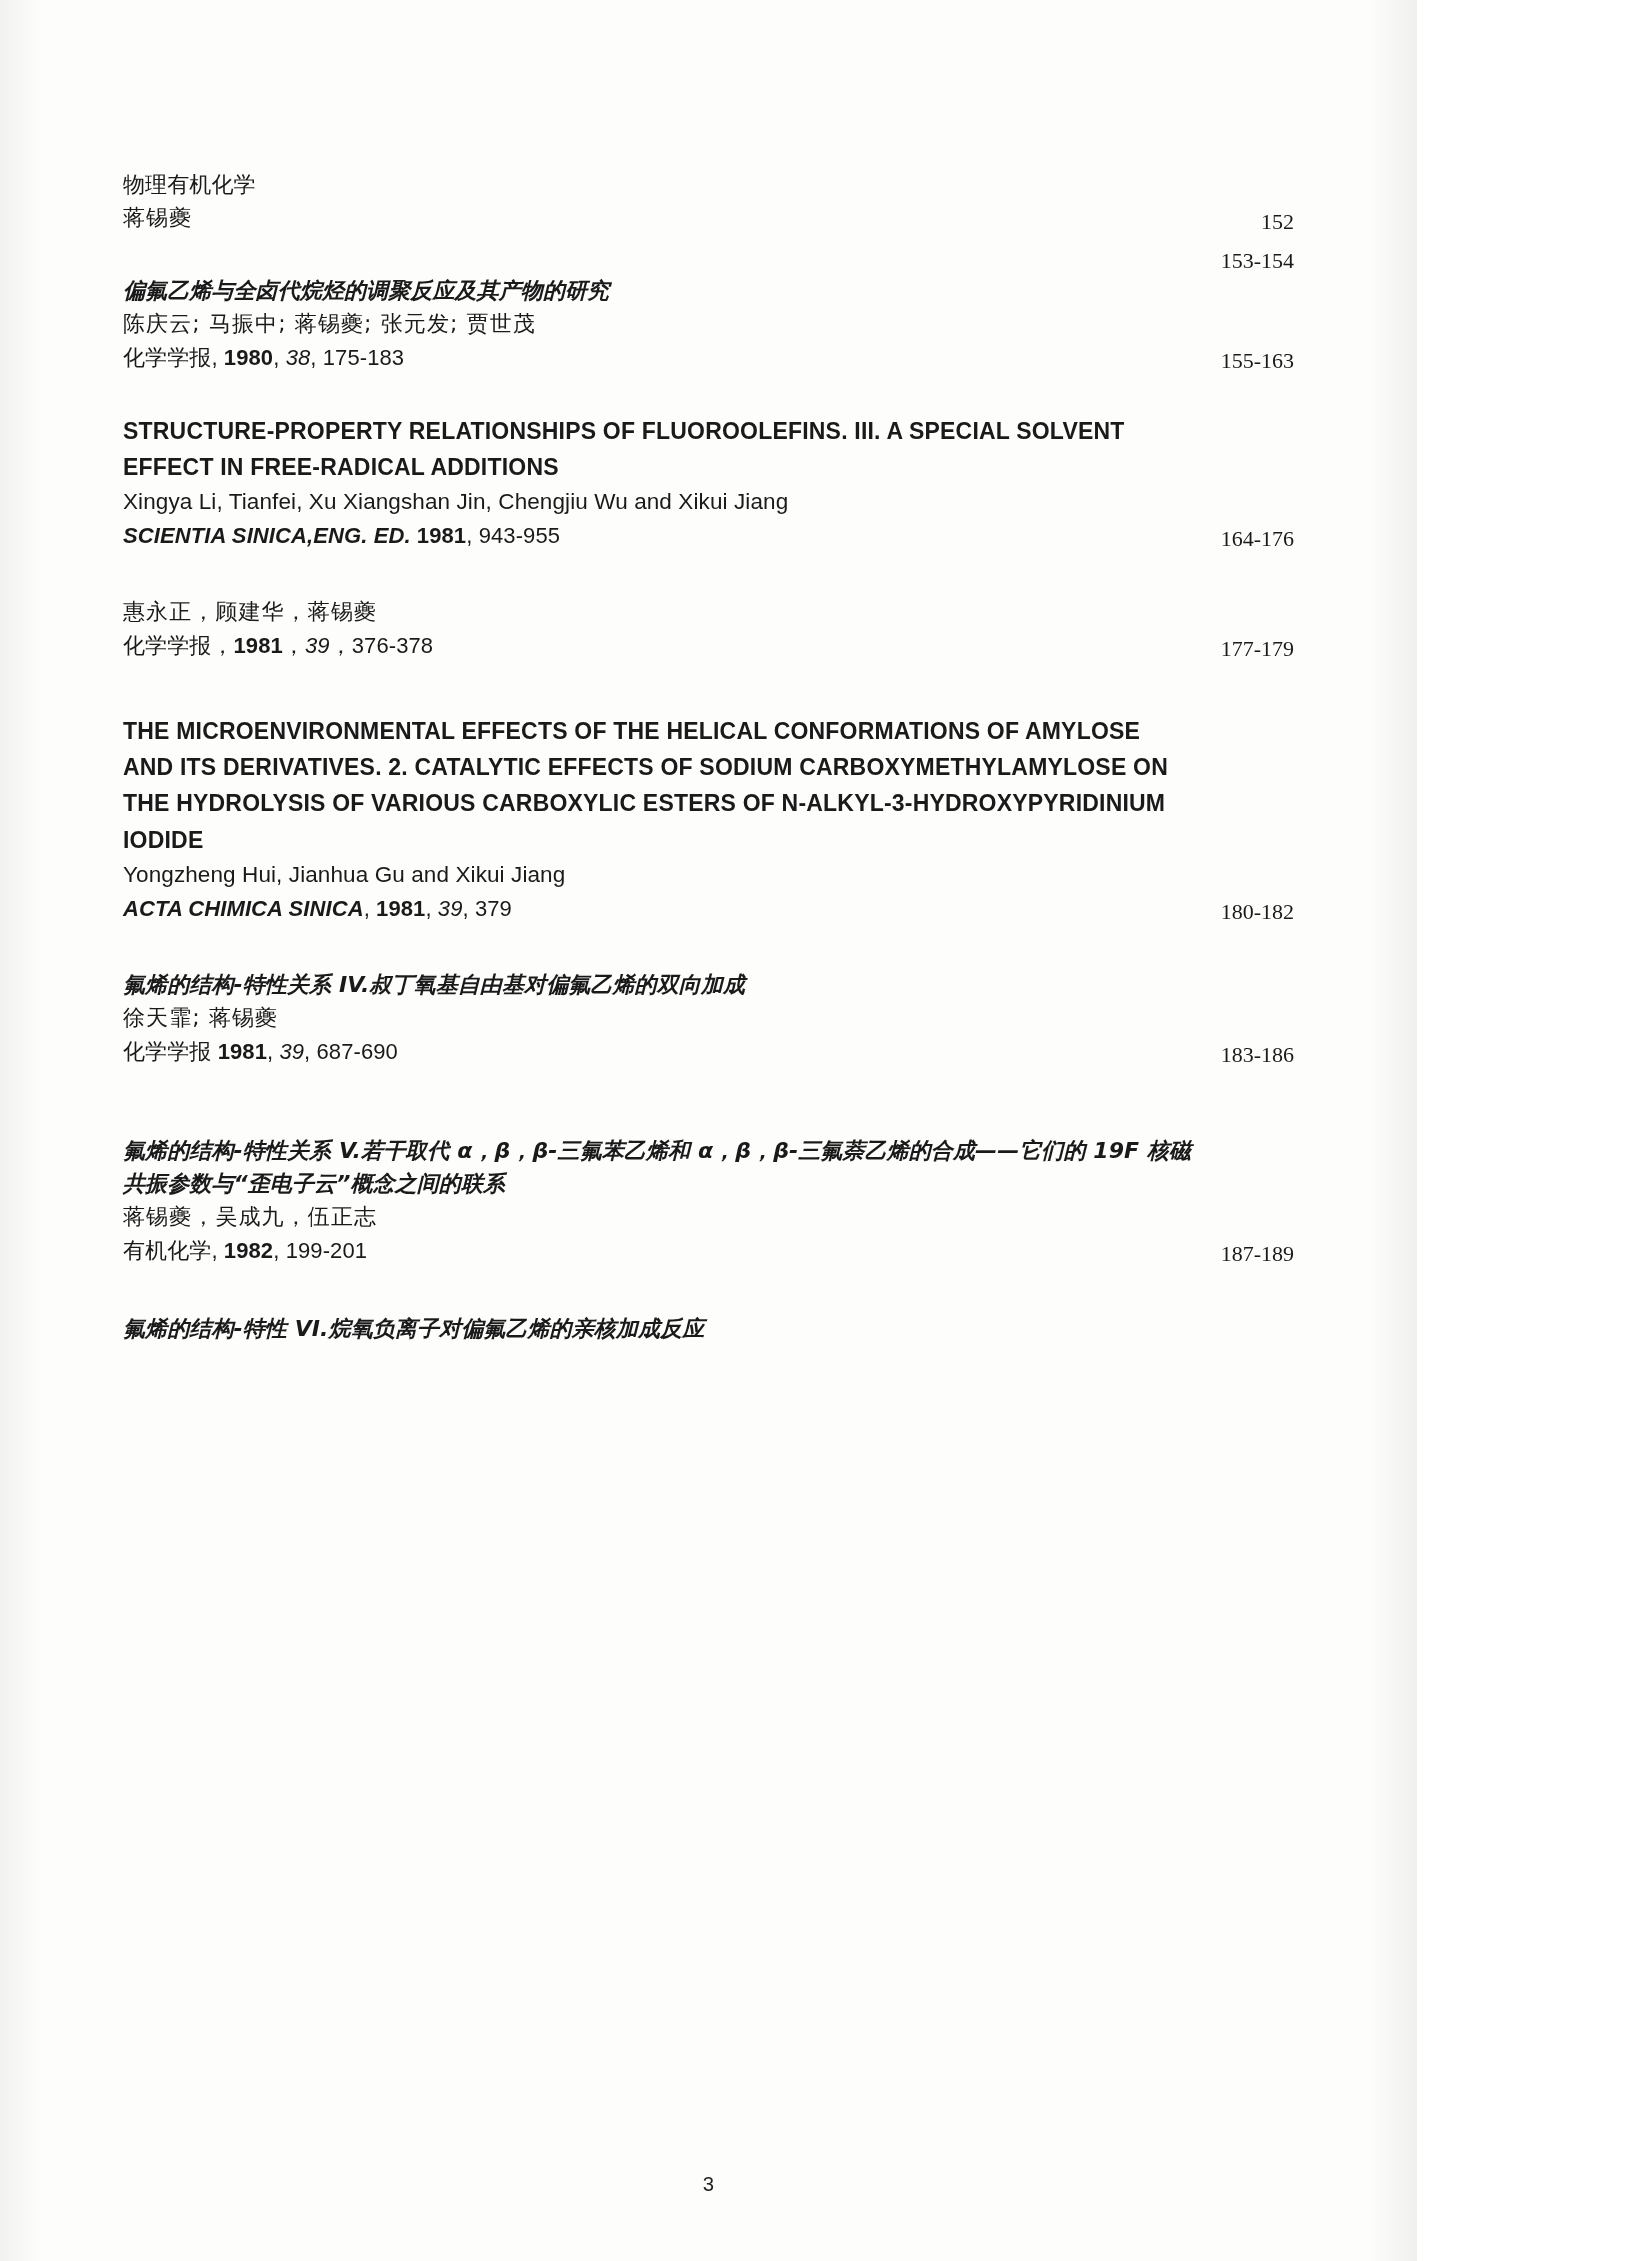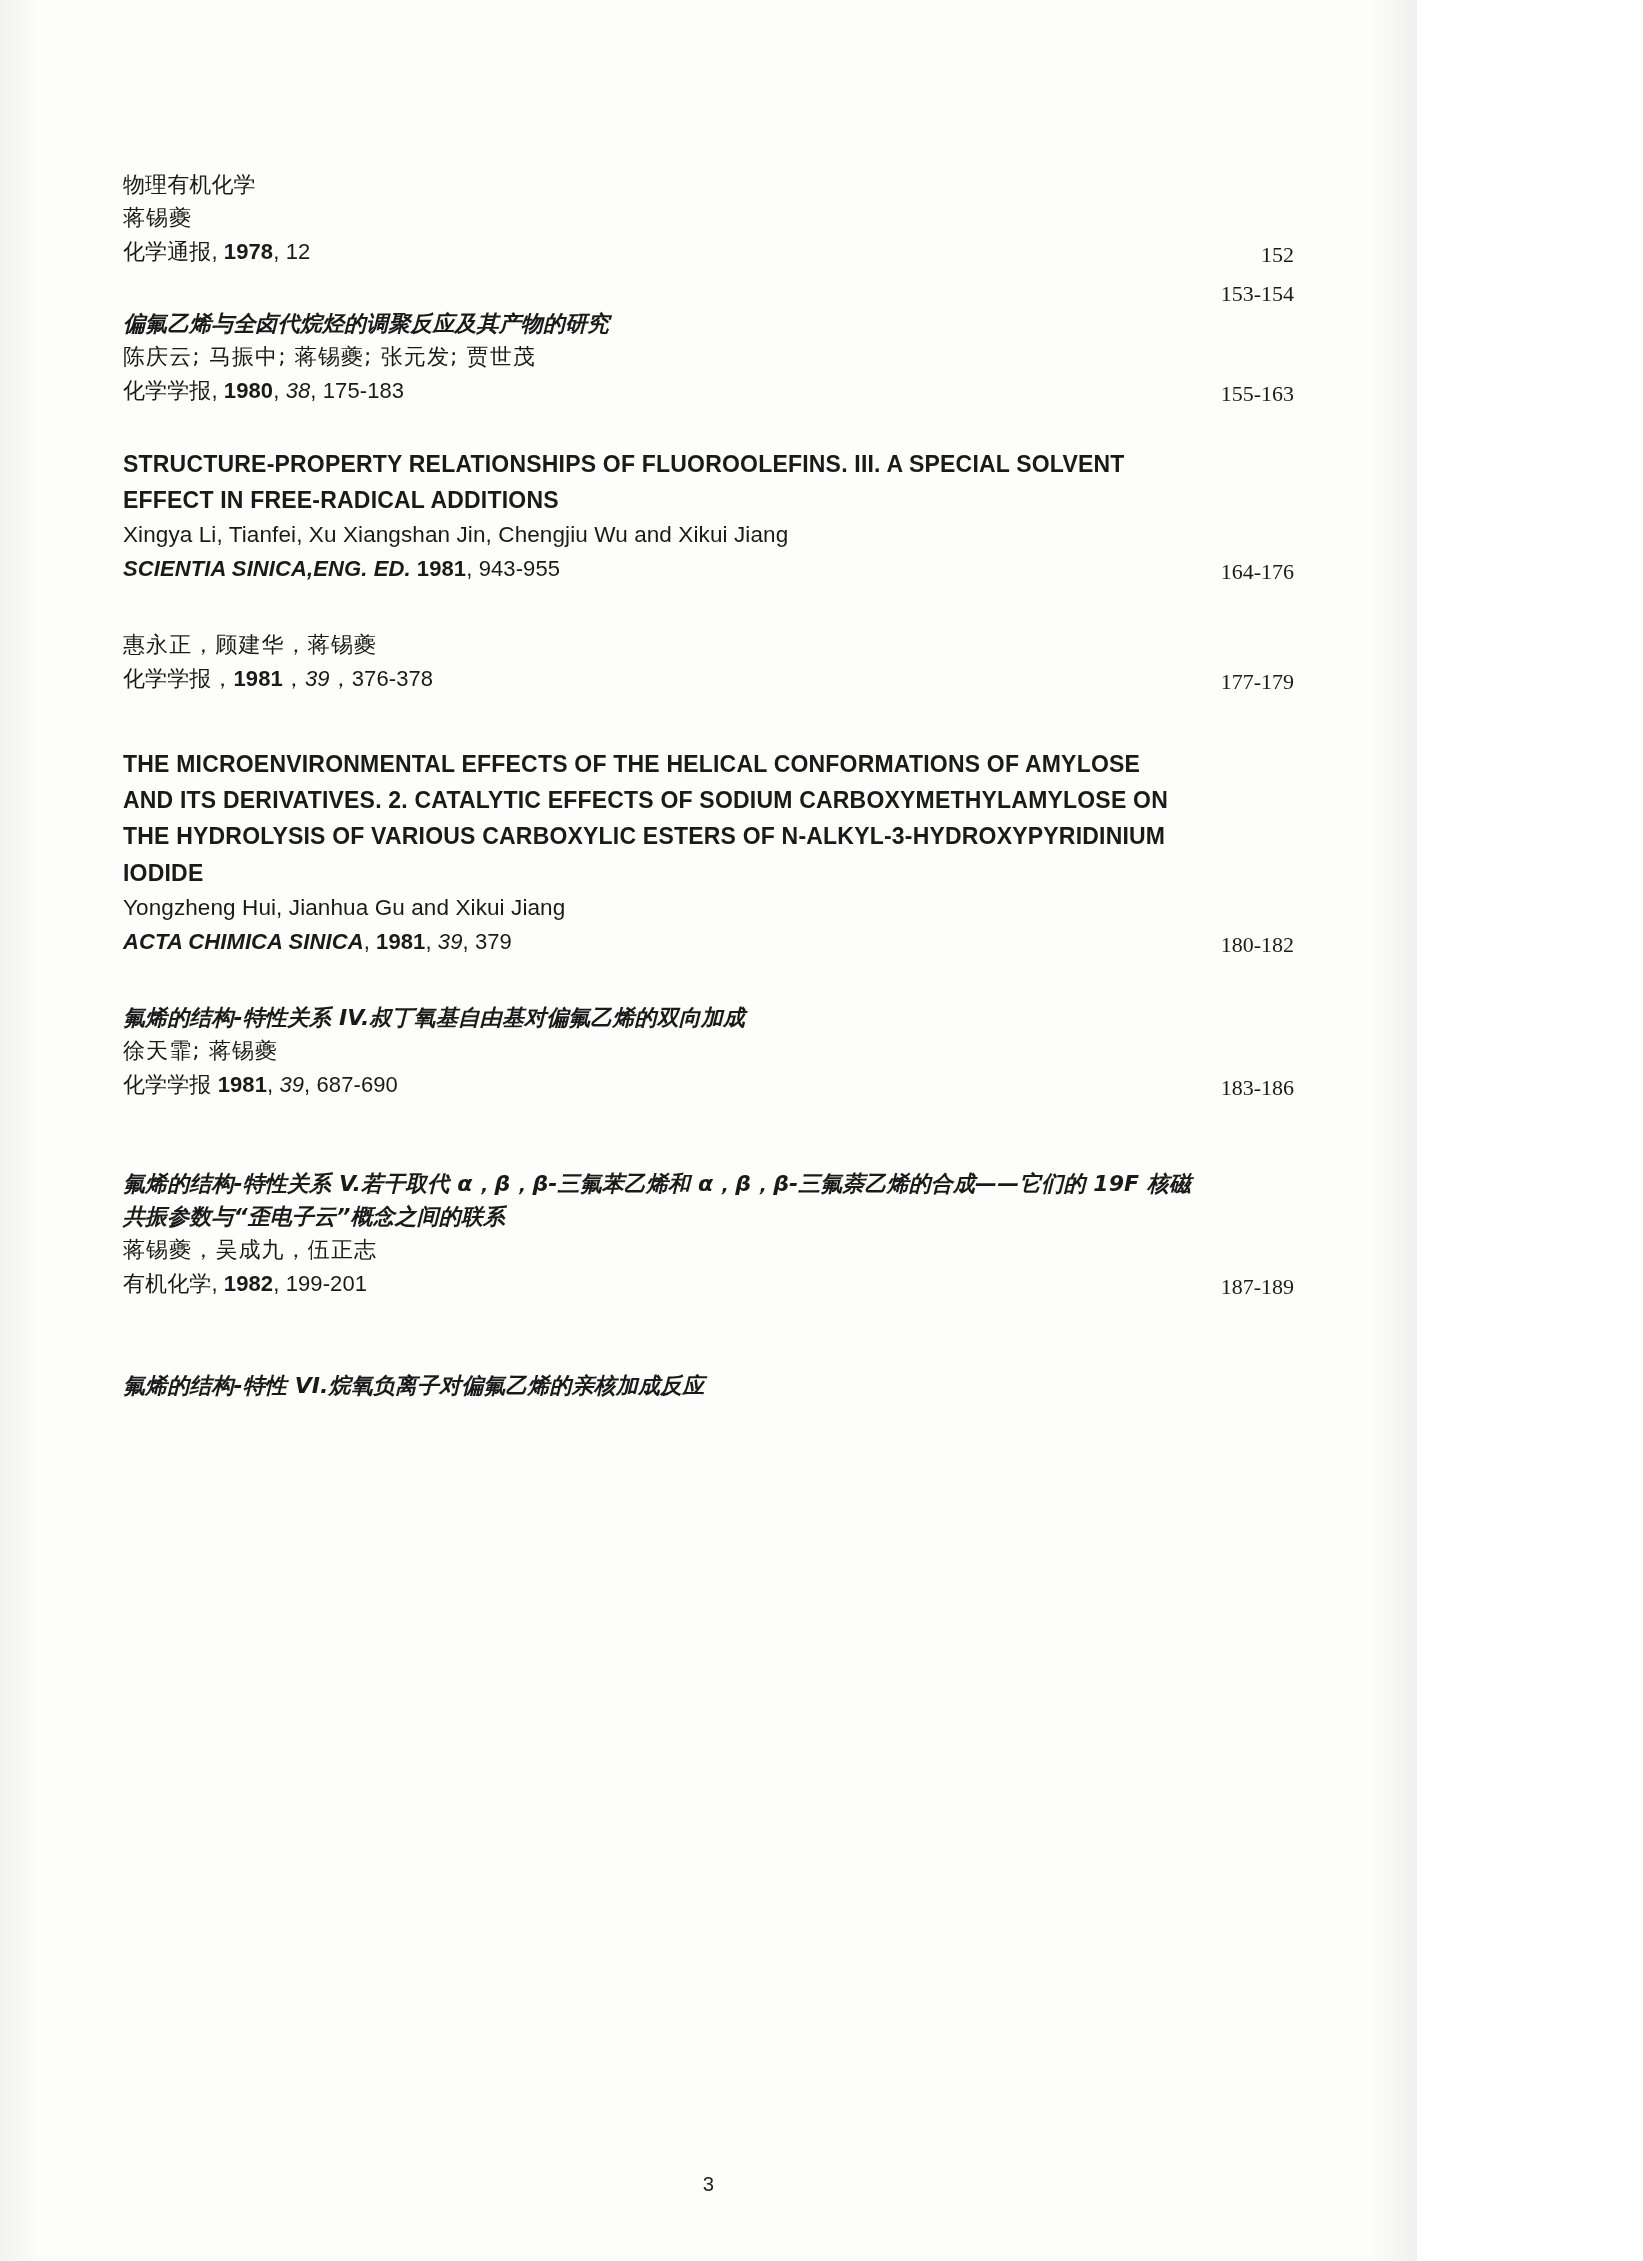"化学通报, 1978, 12" div.line { html: <div><span>化学通报</span>, <b>1978</b>, <span>12</span></div> -> none }
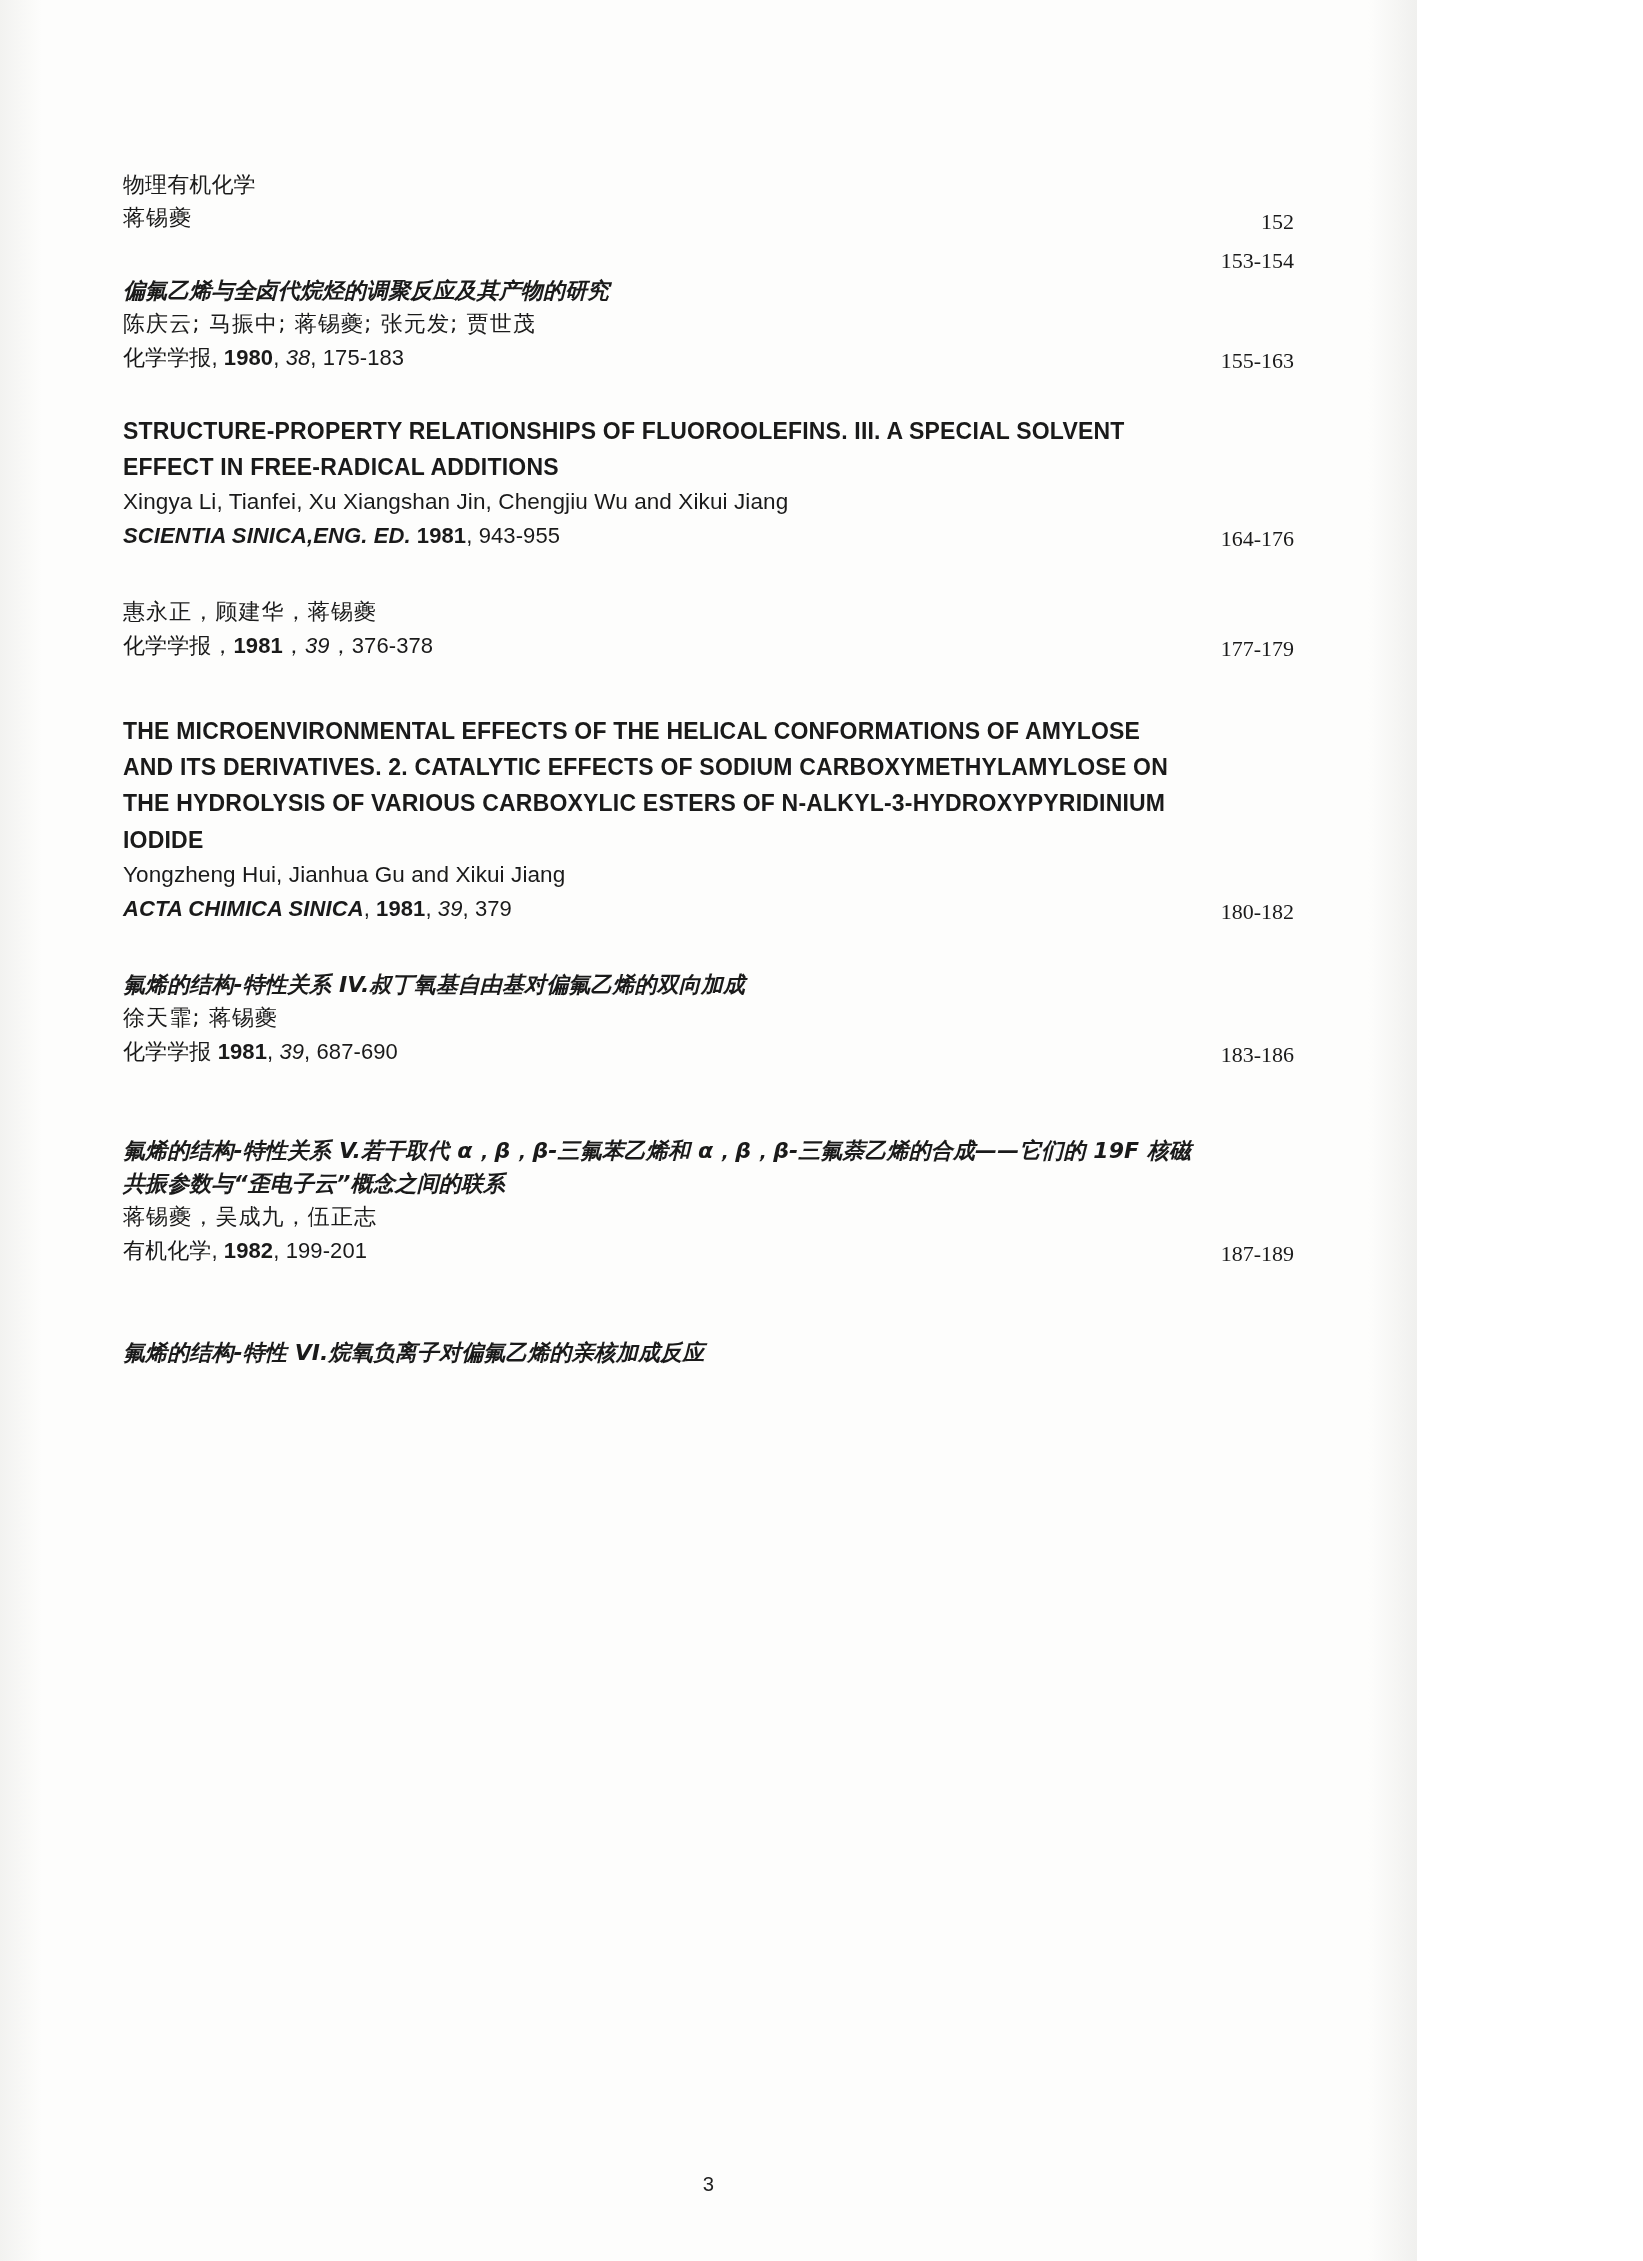"氟烯的结构-特性关系 V.若干取代 α，β，β-三氟苯乙烯和" div.entry { margin-bottom: 69px -> 45px }
